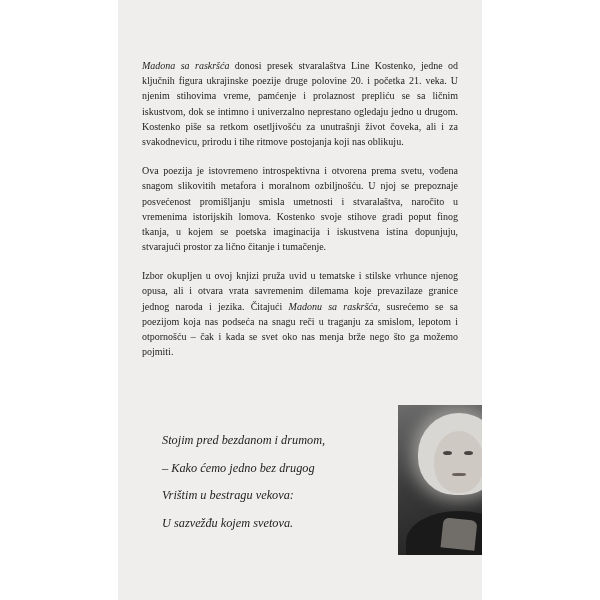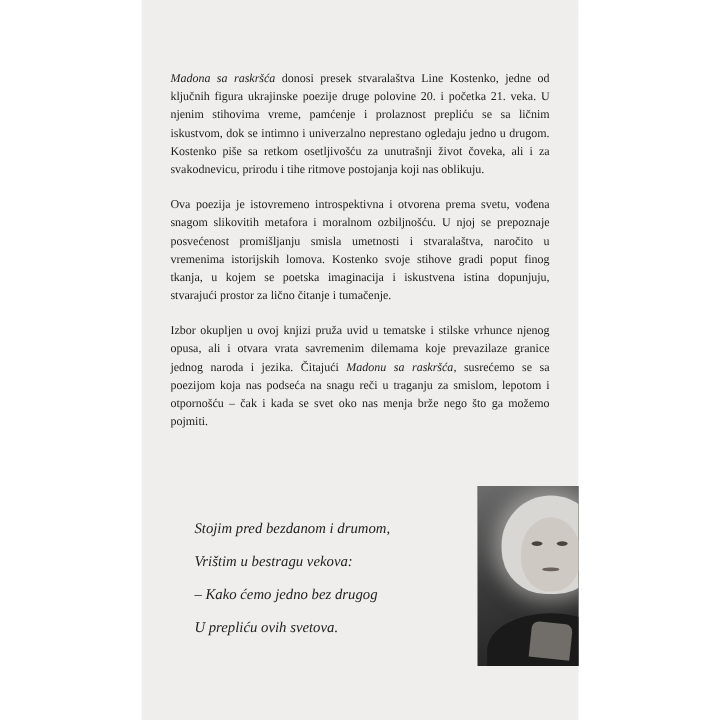"Vrištim u bestragu vekova:" div { order: before "– Kako ćemo jedno bez" -> after "– Kako ćemo jedno bez" }
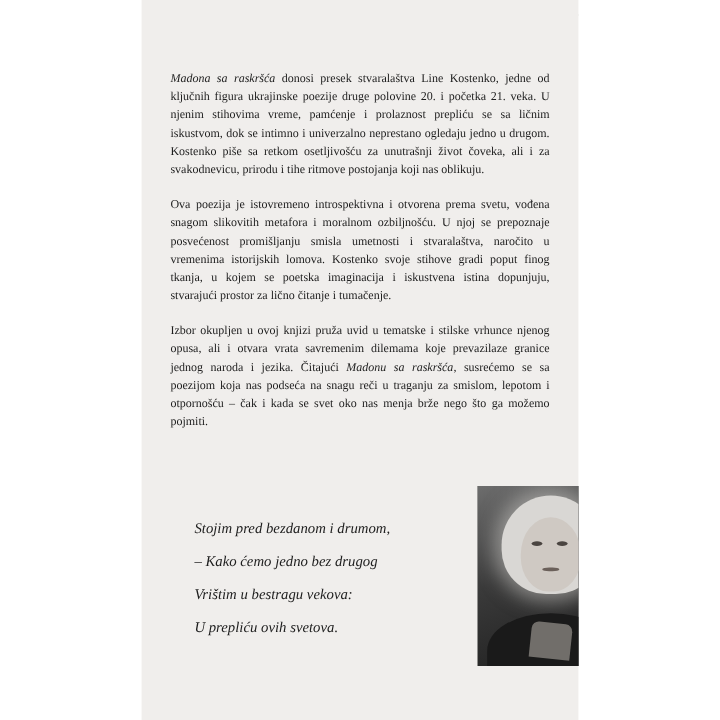"U prepliću ovih svetova." div { text: prepliću ovih -> sazvežđu kojem }
